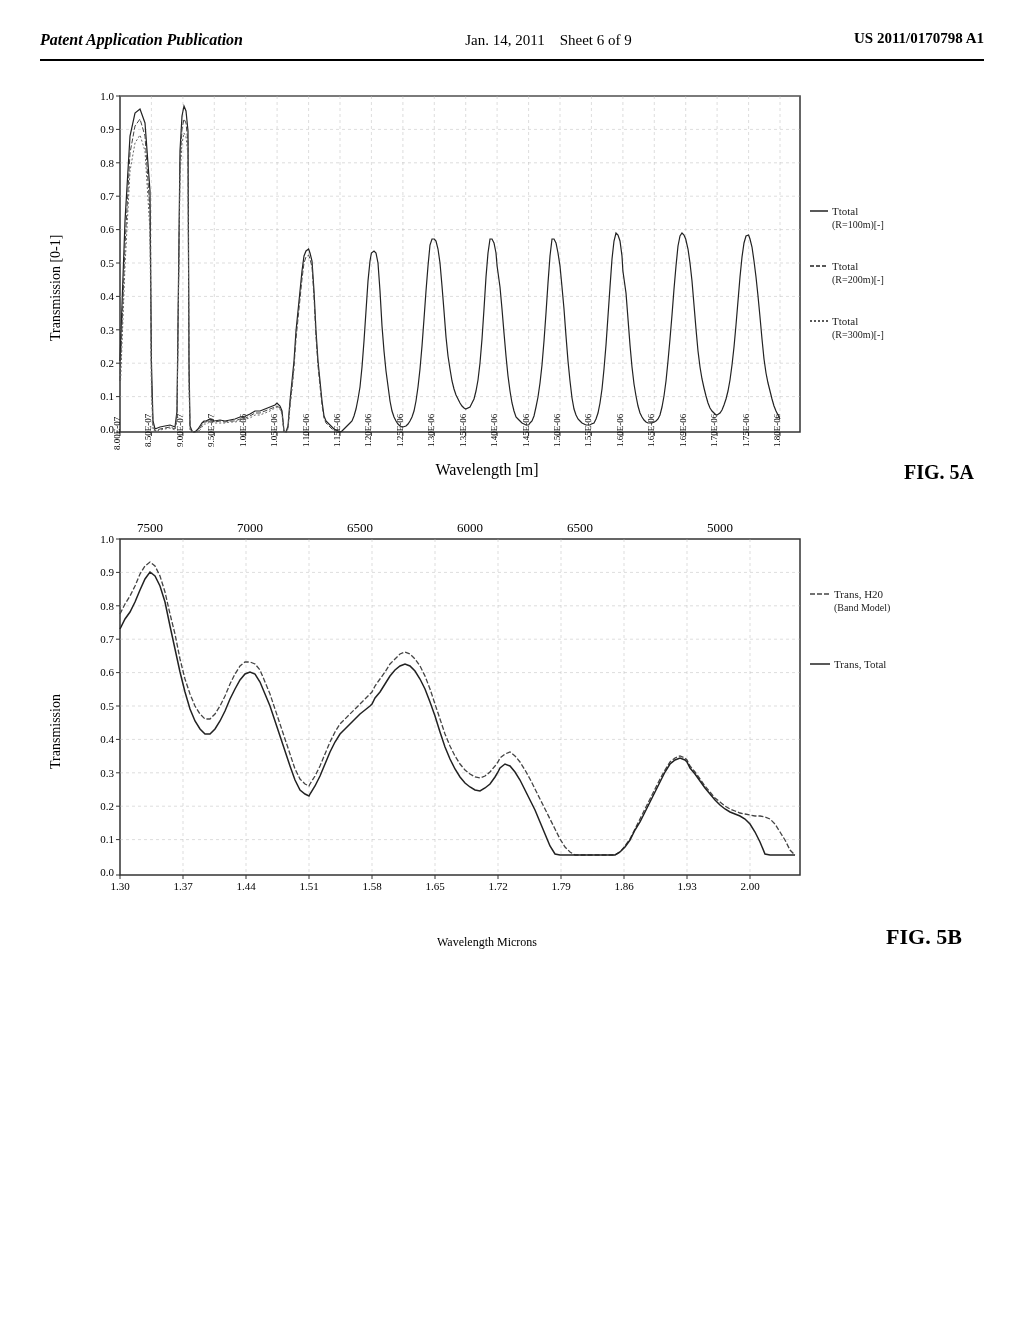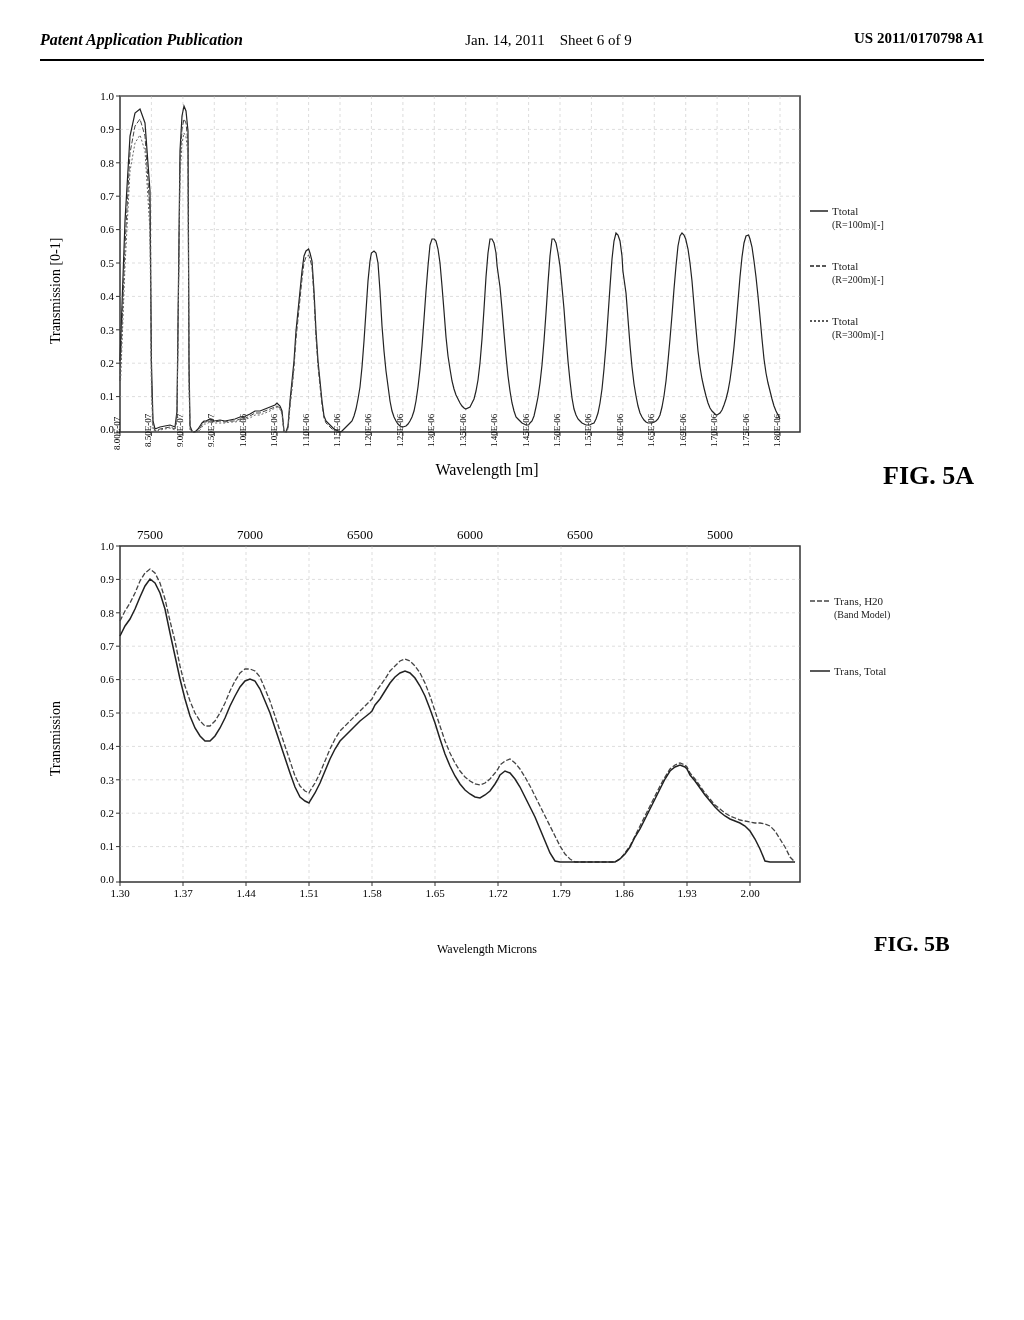"FIG. 5A" div { font-size: 26px -> 20px }
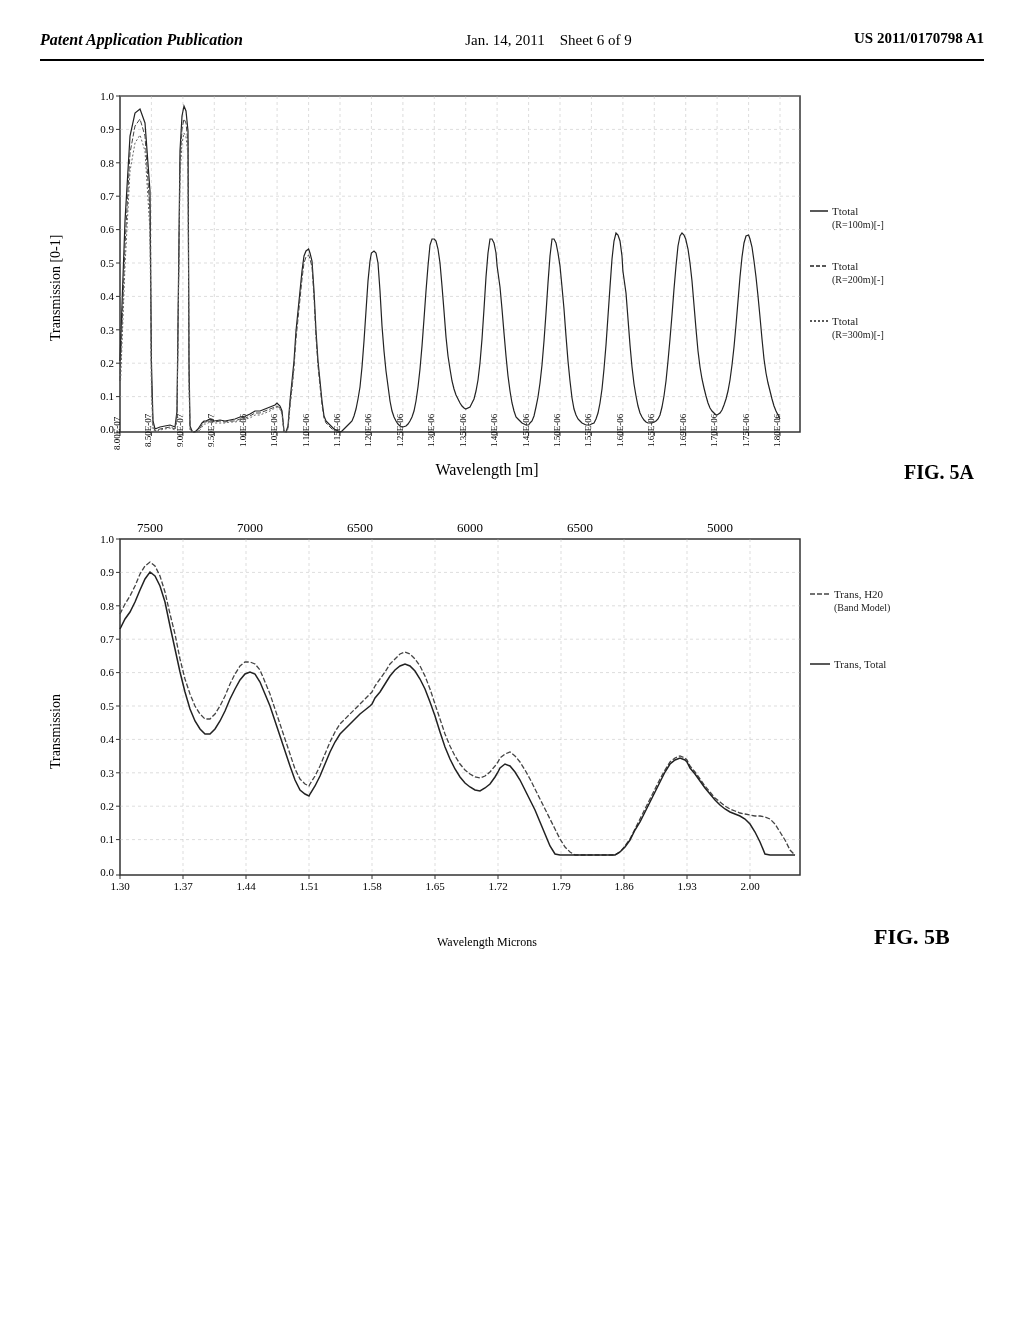"FIG. 5B" div { text-align: left -> center }
